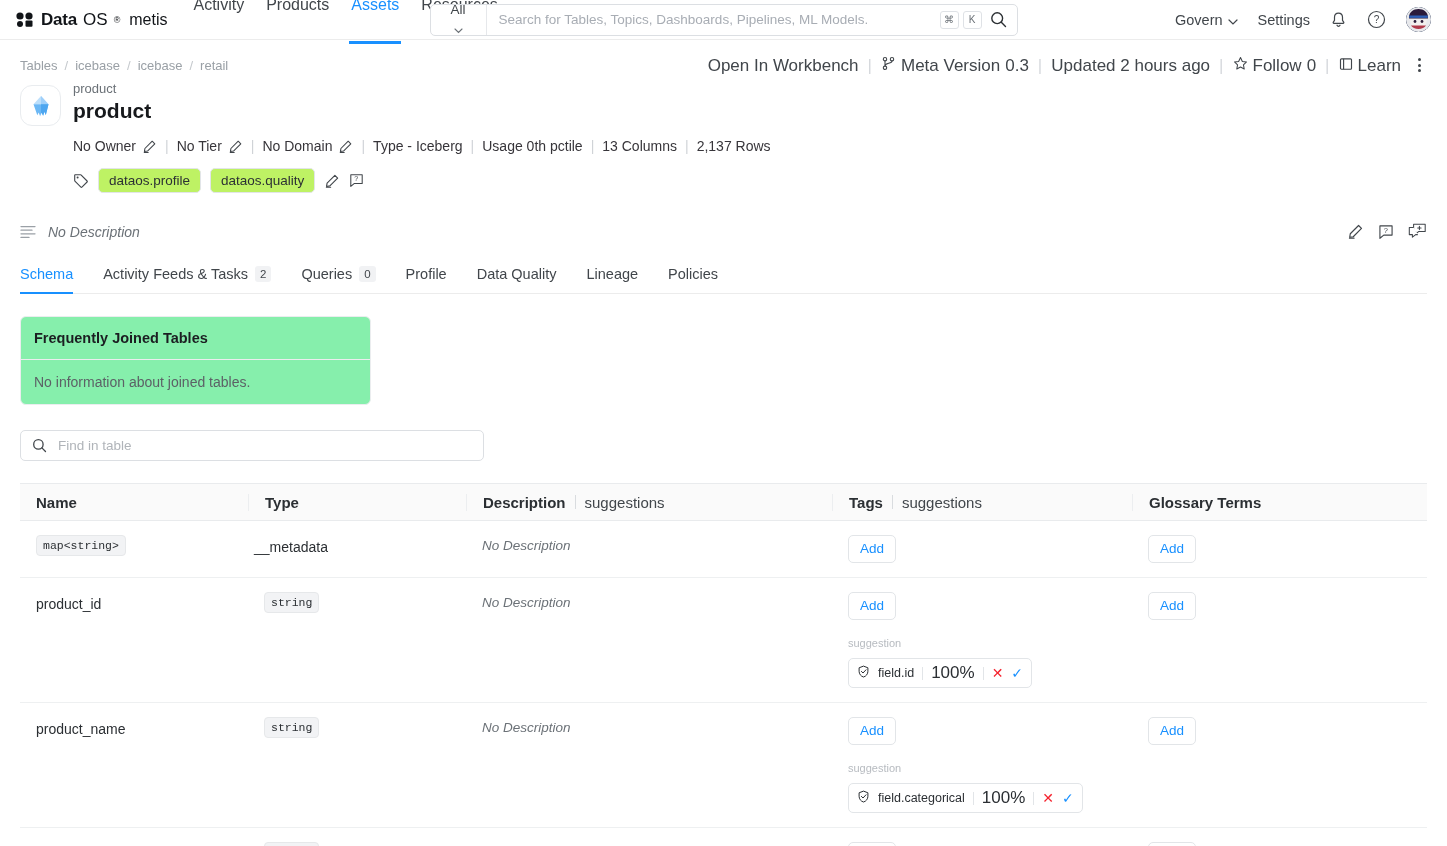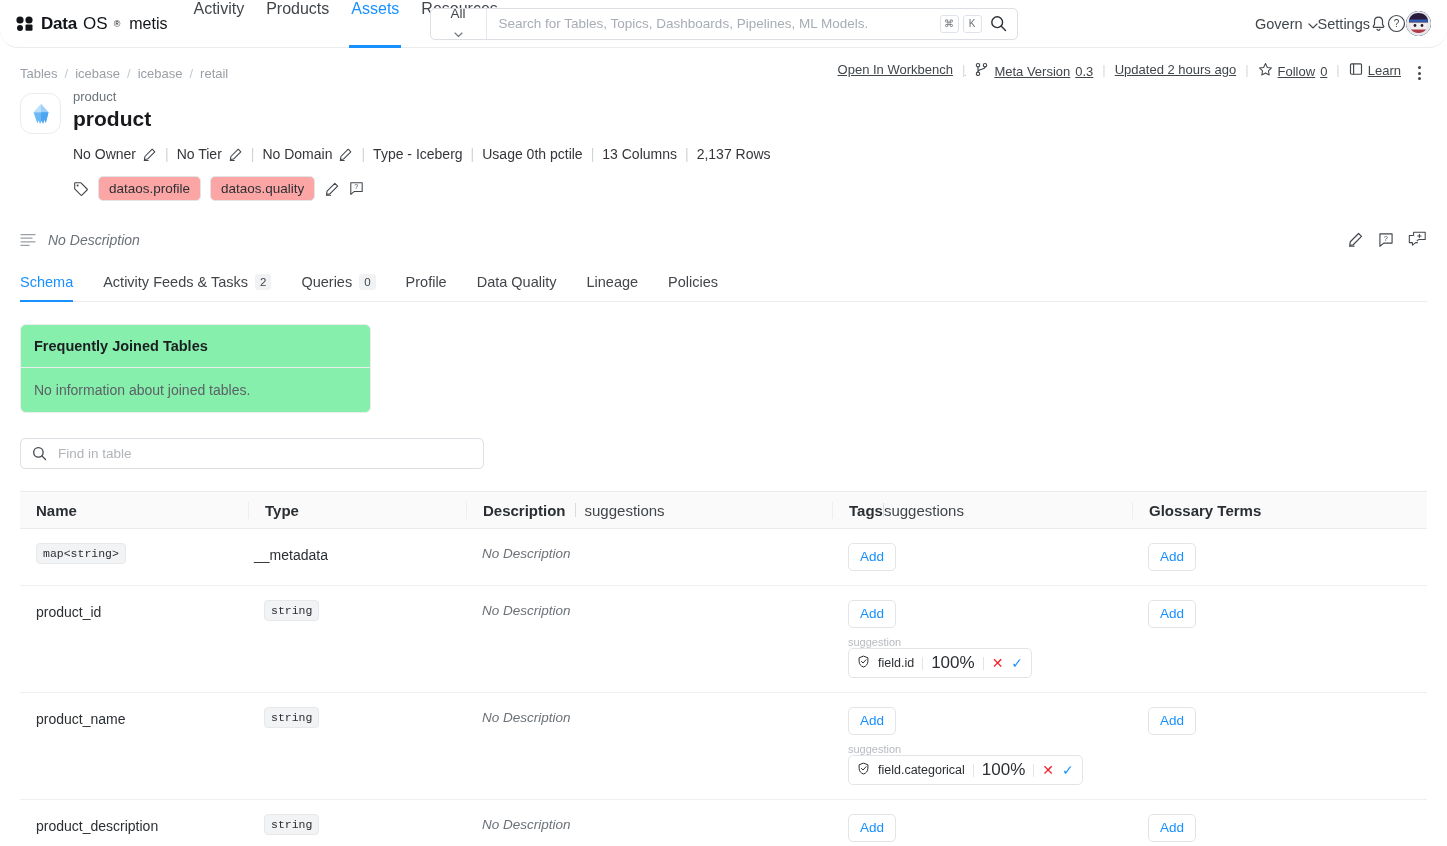"Data" .topnav { border-radius: 18px -> none; height: 48px -> 40px }
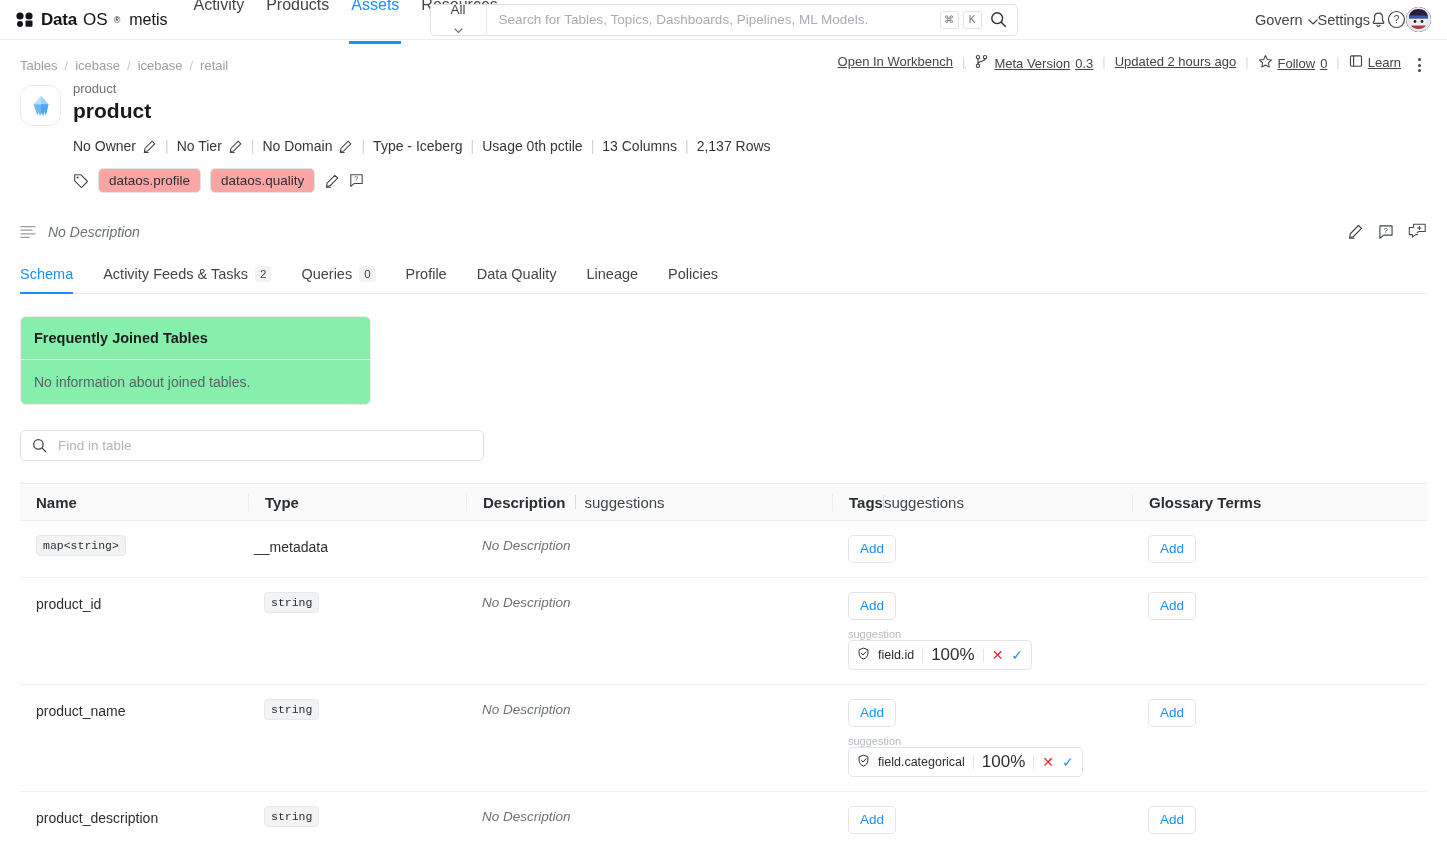"Govern" .topnav-right { gap: none -> 20px }
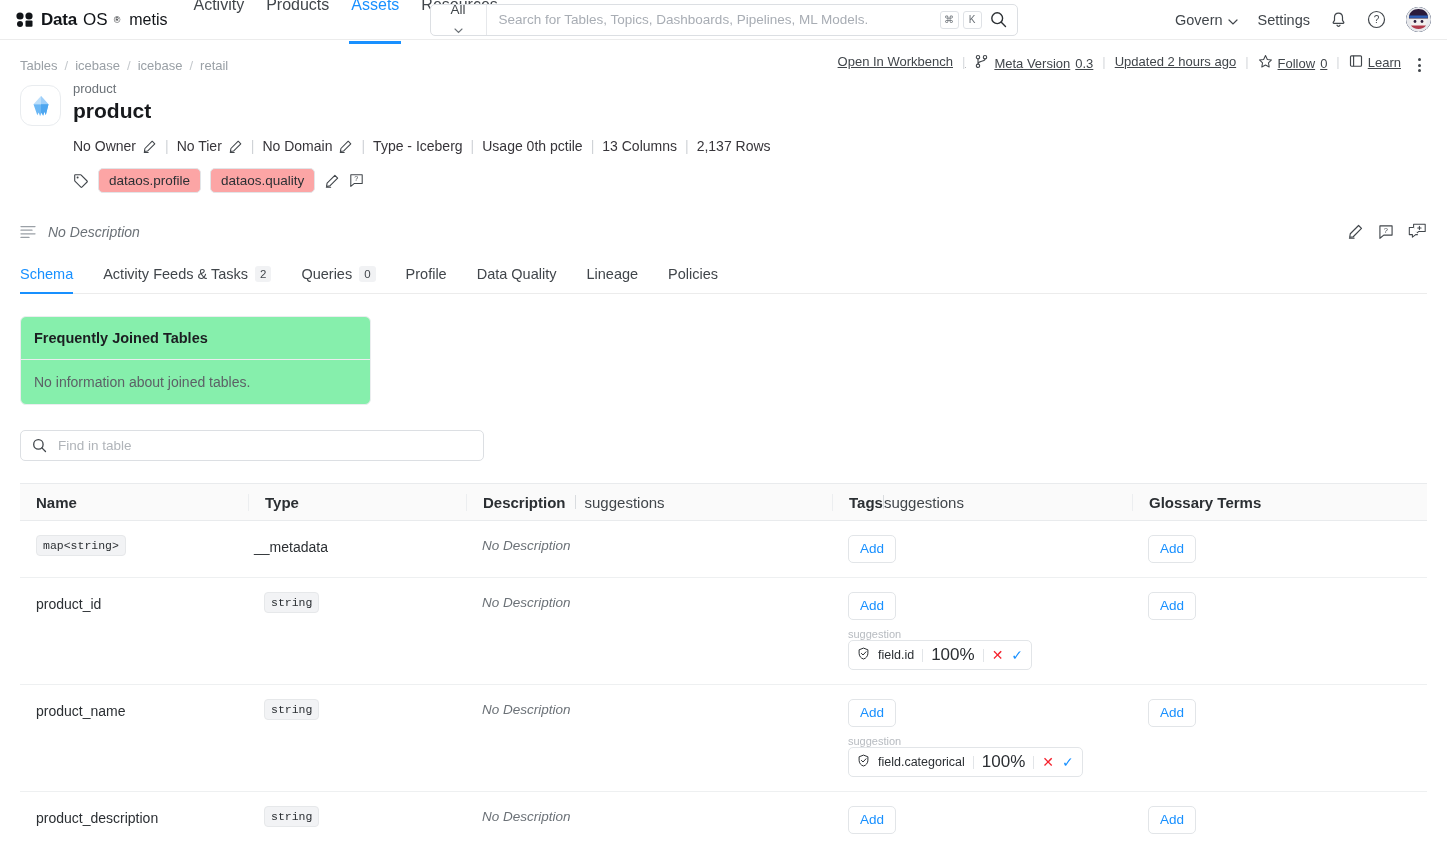"Open In Workbench" .actionbar { align-items: flex-start -> flex-end; font-size: 13px -> 17px; text-decoration: underline -> none }
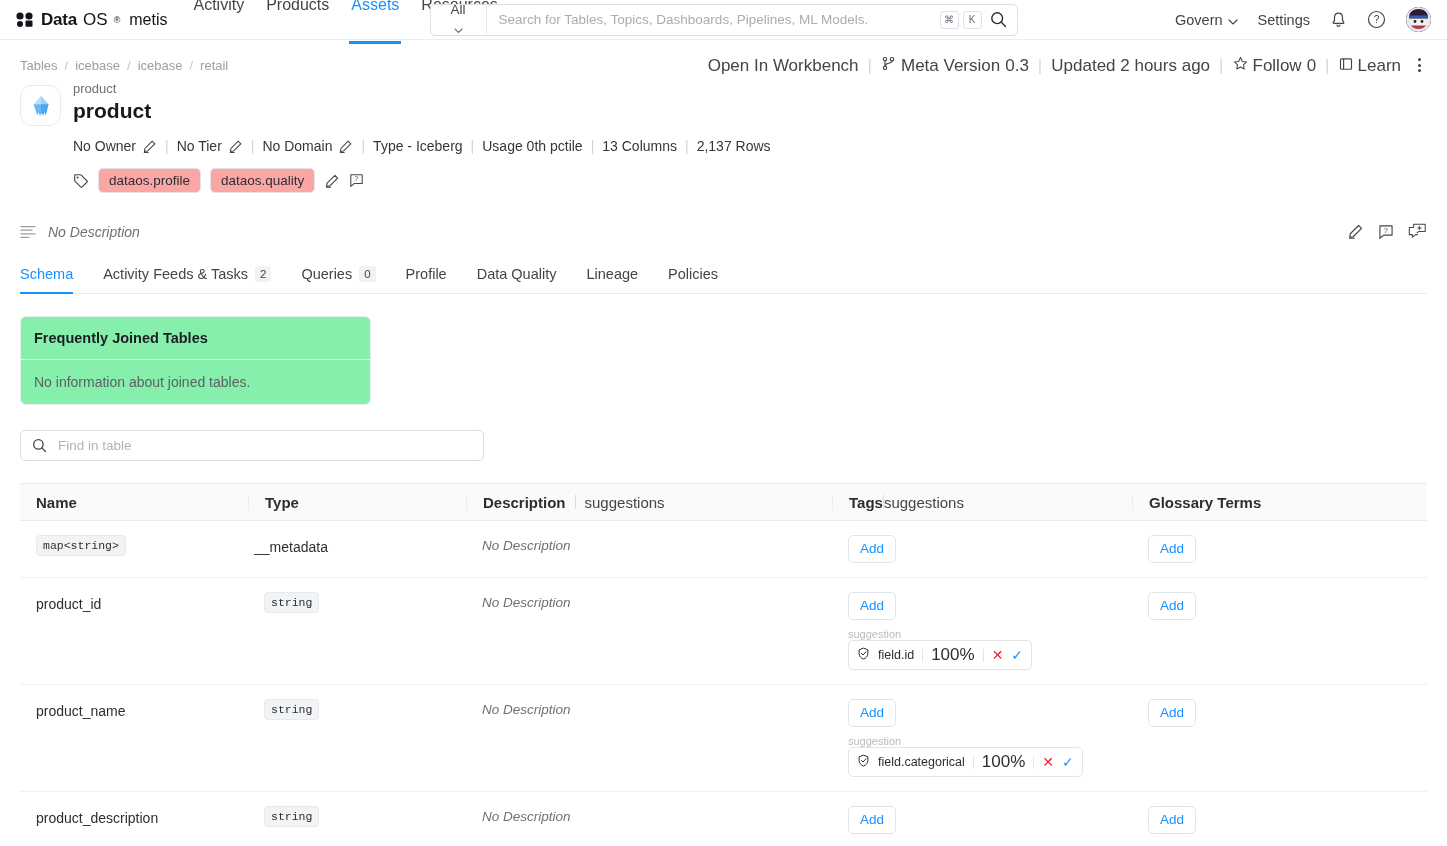"dataos.profile" .tag-chip { background: #fca5a5 -> #bef264 }
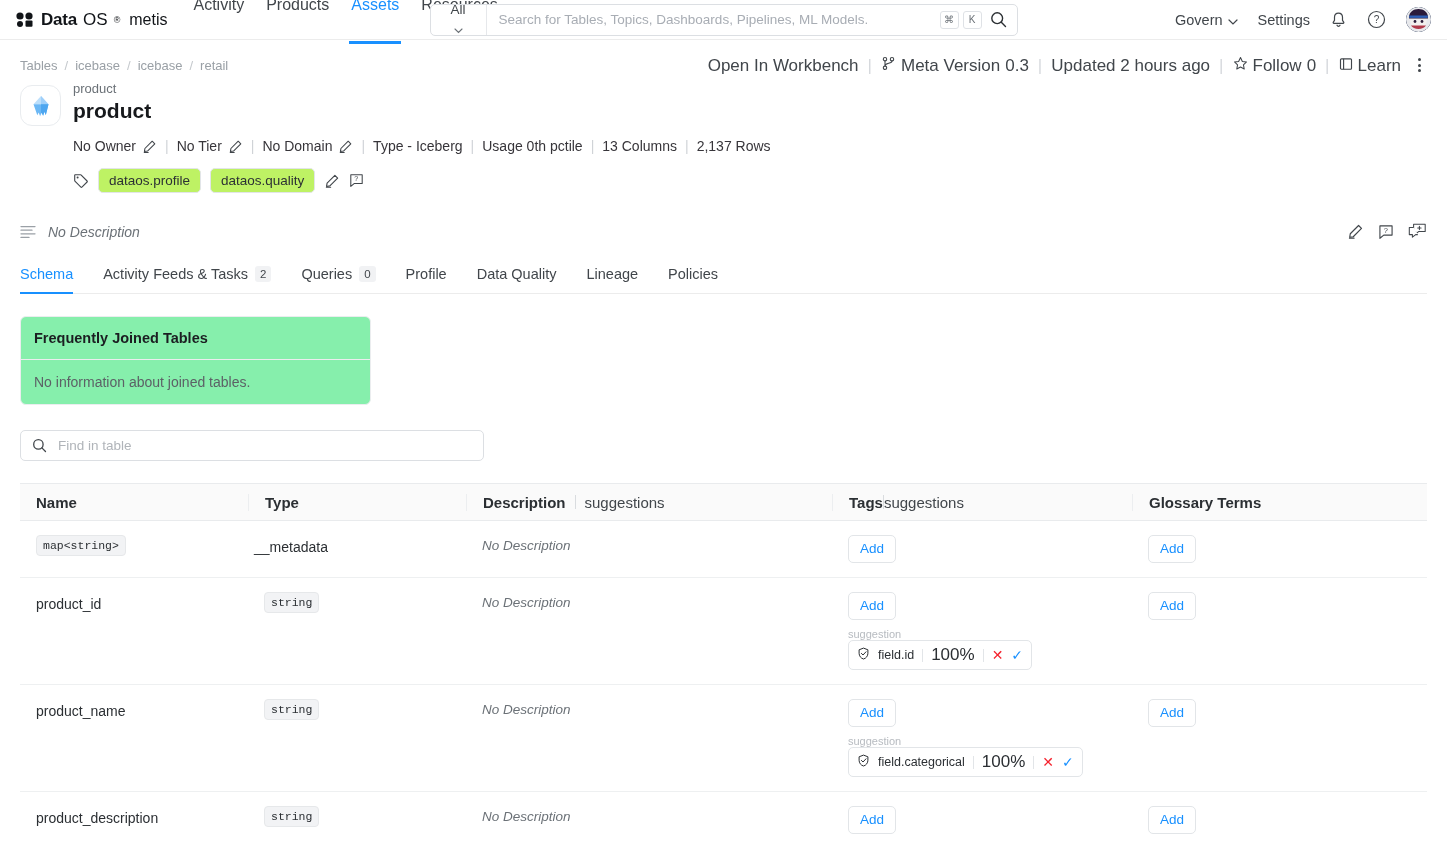"Tags" .c-tags { gap: none -> 9px }
